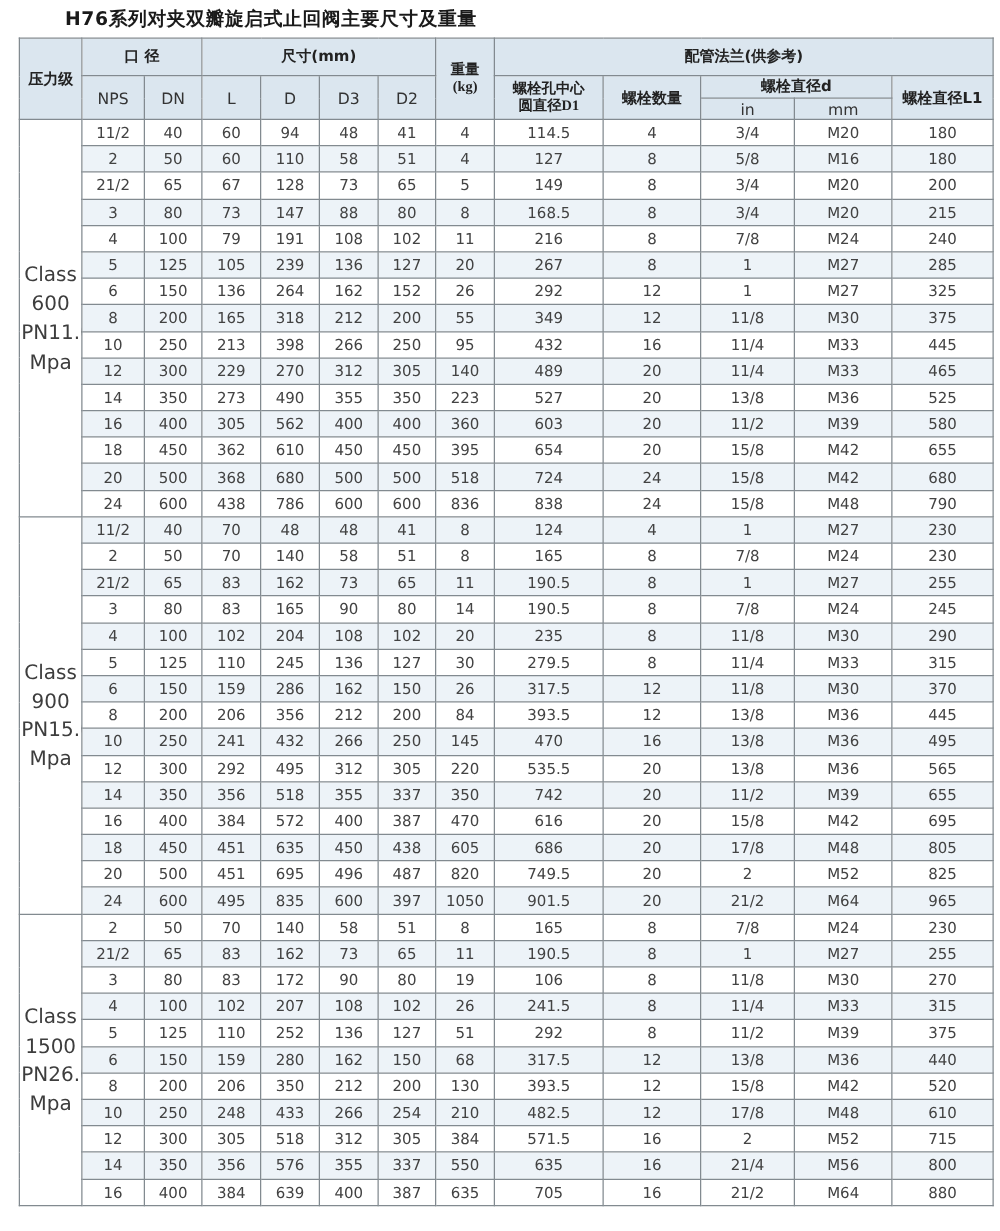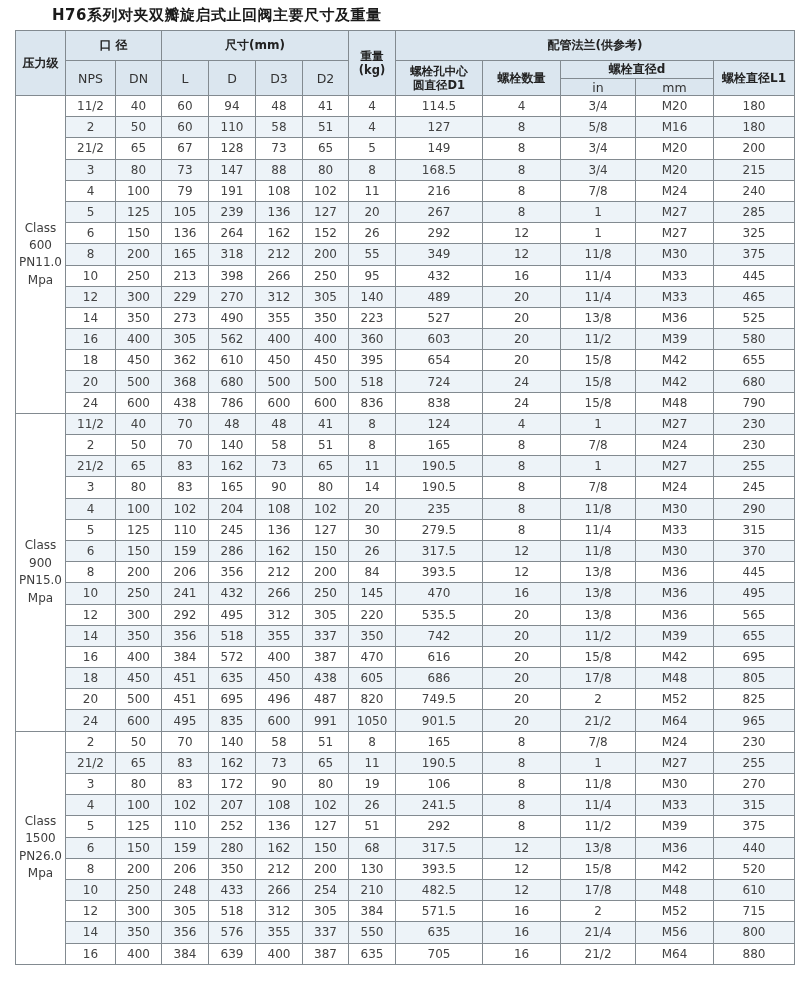"重量" thead .two-line div { font-family: none -> Liberation Serif, serif }
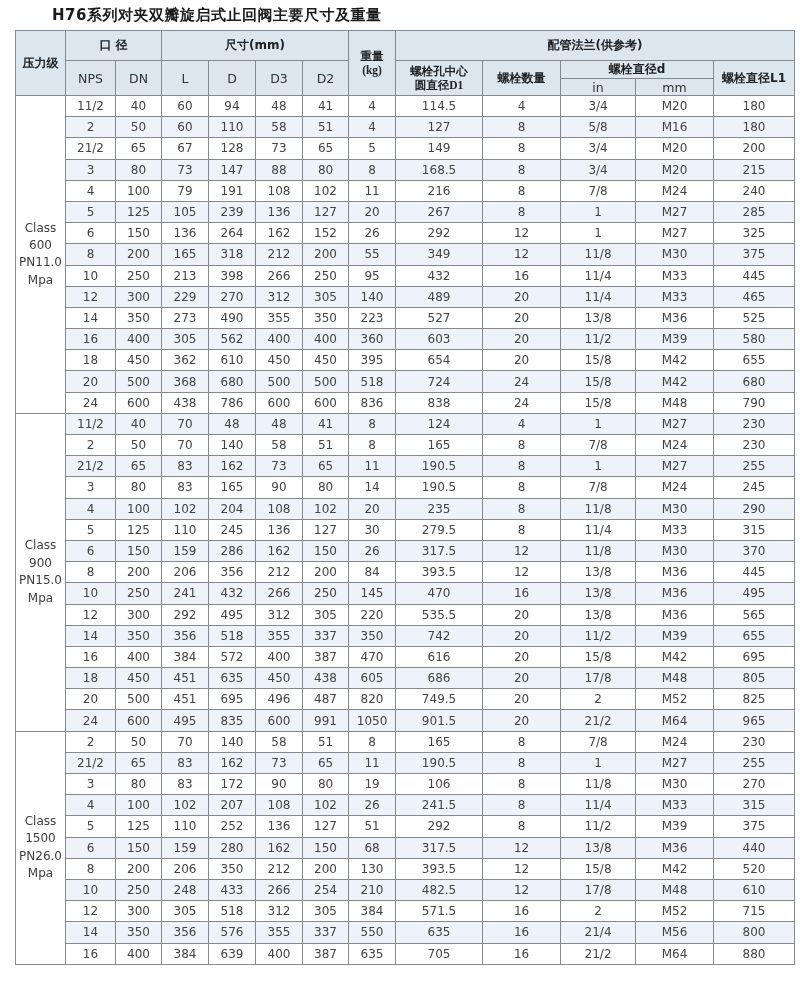"Class" tbody td.class-cell { font-size: 12px -> 16px }
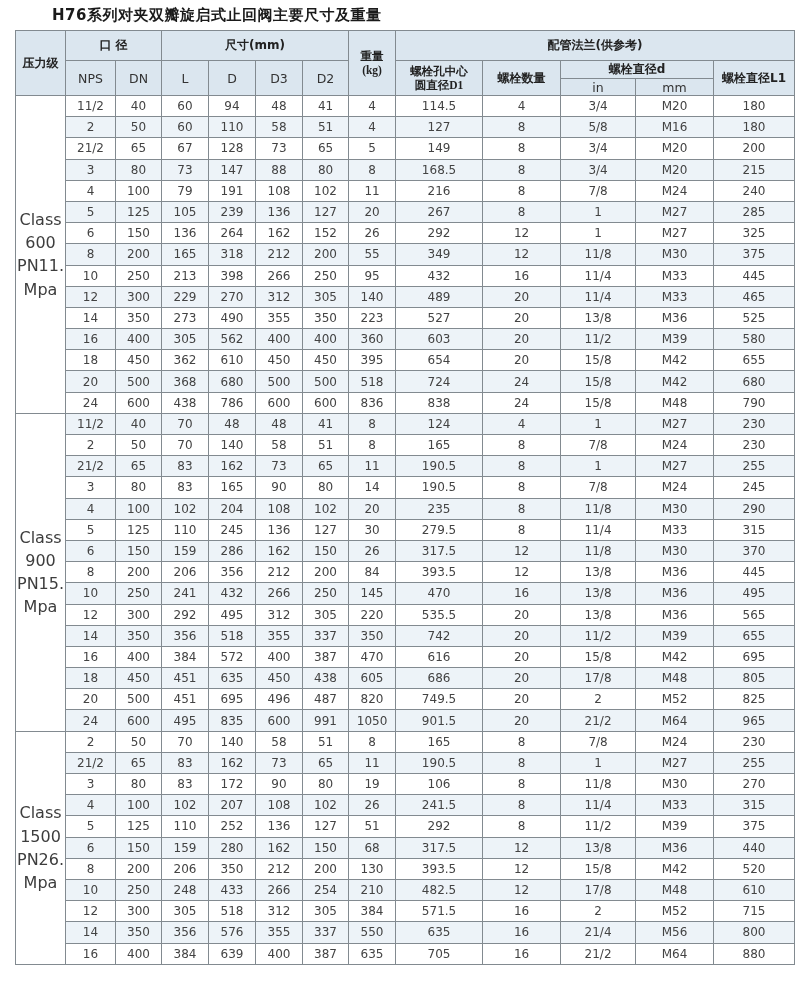"991" td { text: 991 -> 397 }
